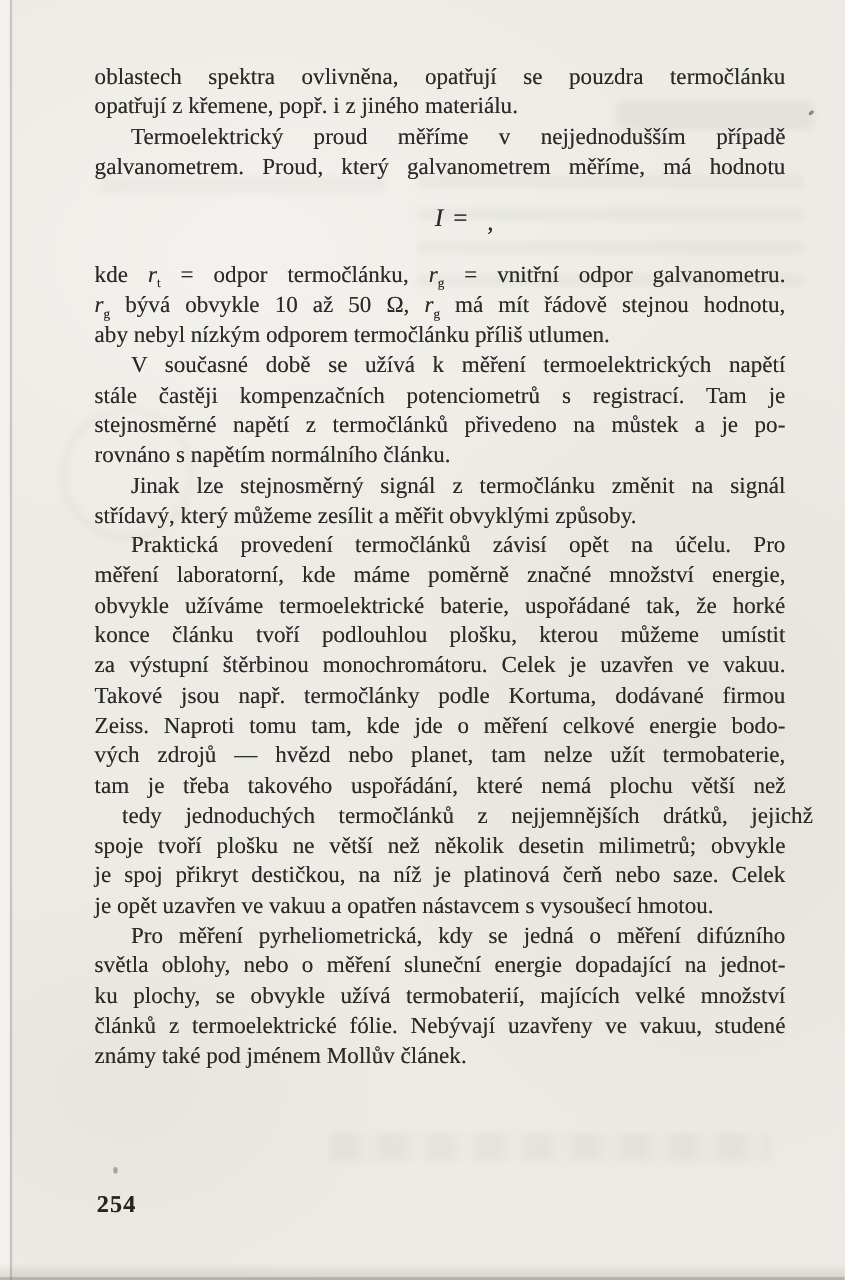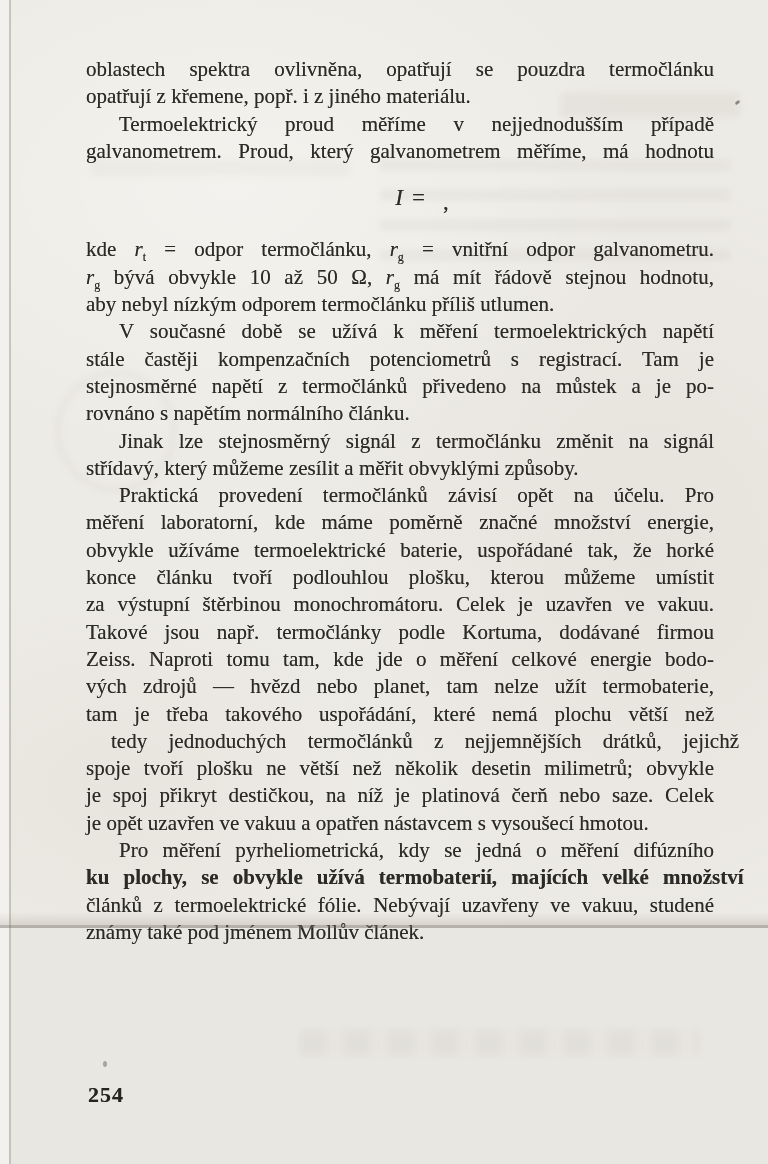"oblastech spektra ovlivněna, opatřují se" .page { height: 928px -> 1164px }
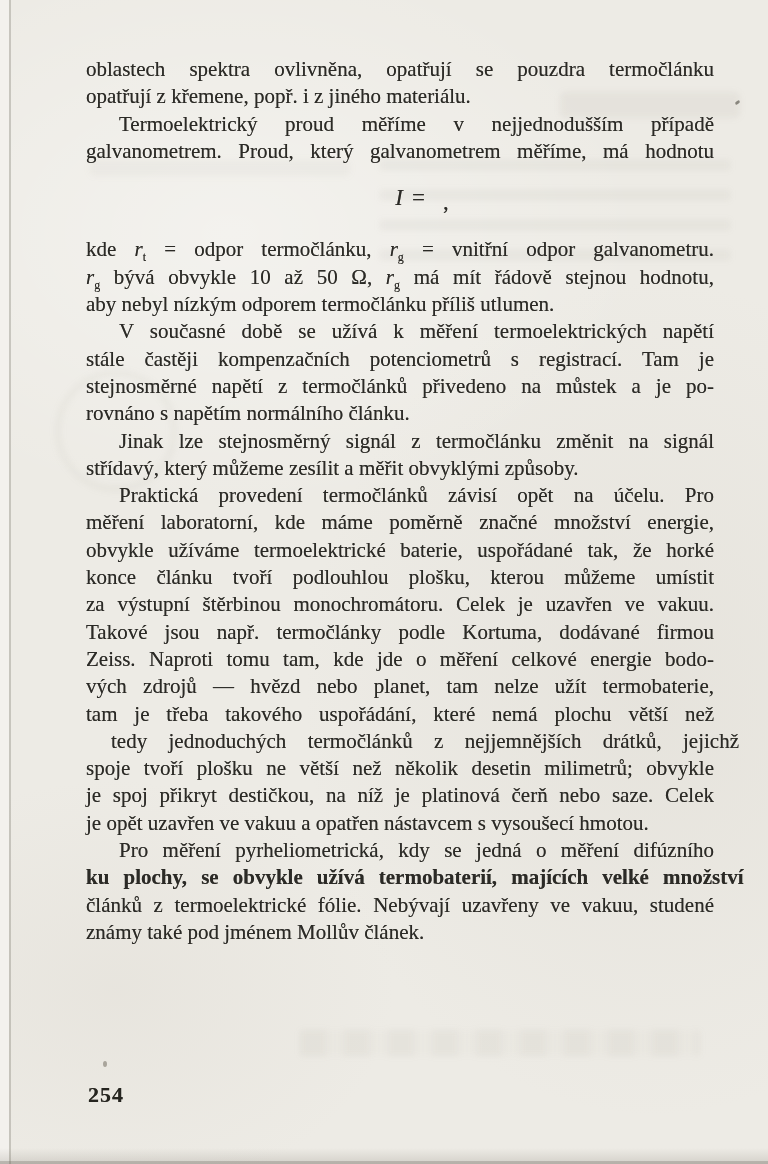"světla oblohy, nebo o měření" div.line { html: none -> <div><span><span>světla oblohy, nebo o měření sluneční energie dopadající na jednot-</span></span></div> }
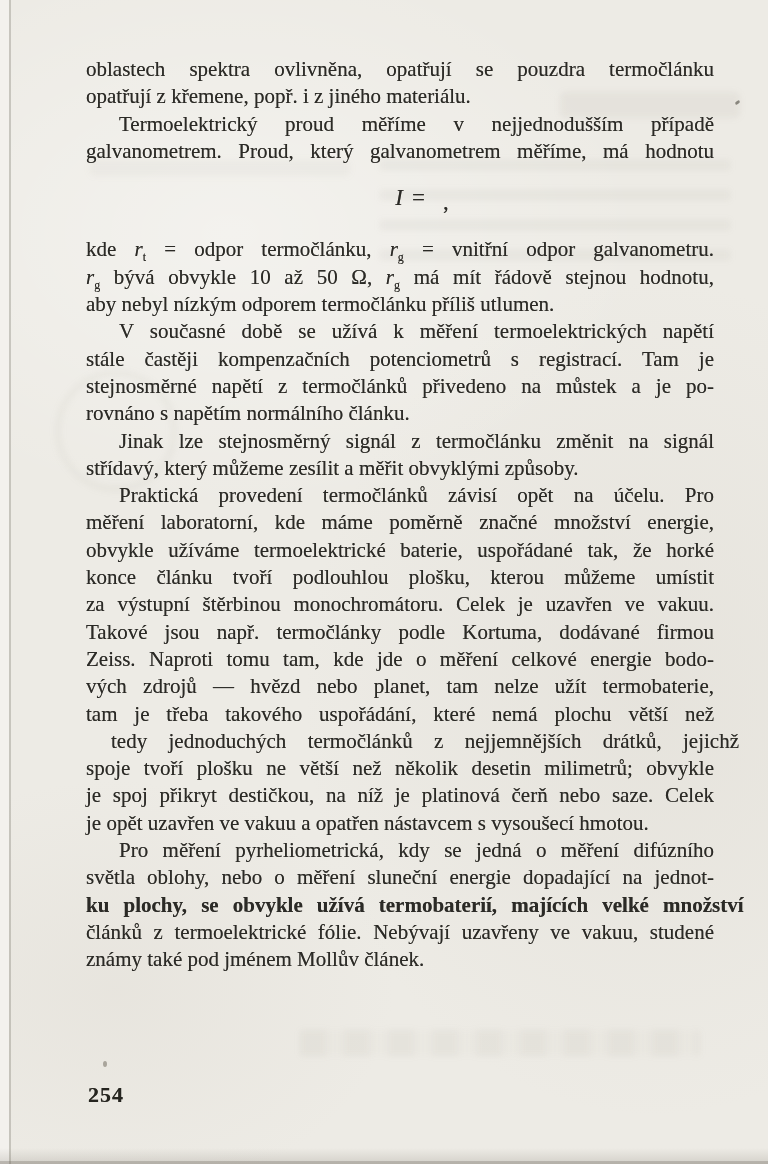"ku plochy, se obvykle užívá" span.lt { font-weight: bold -> none }
